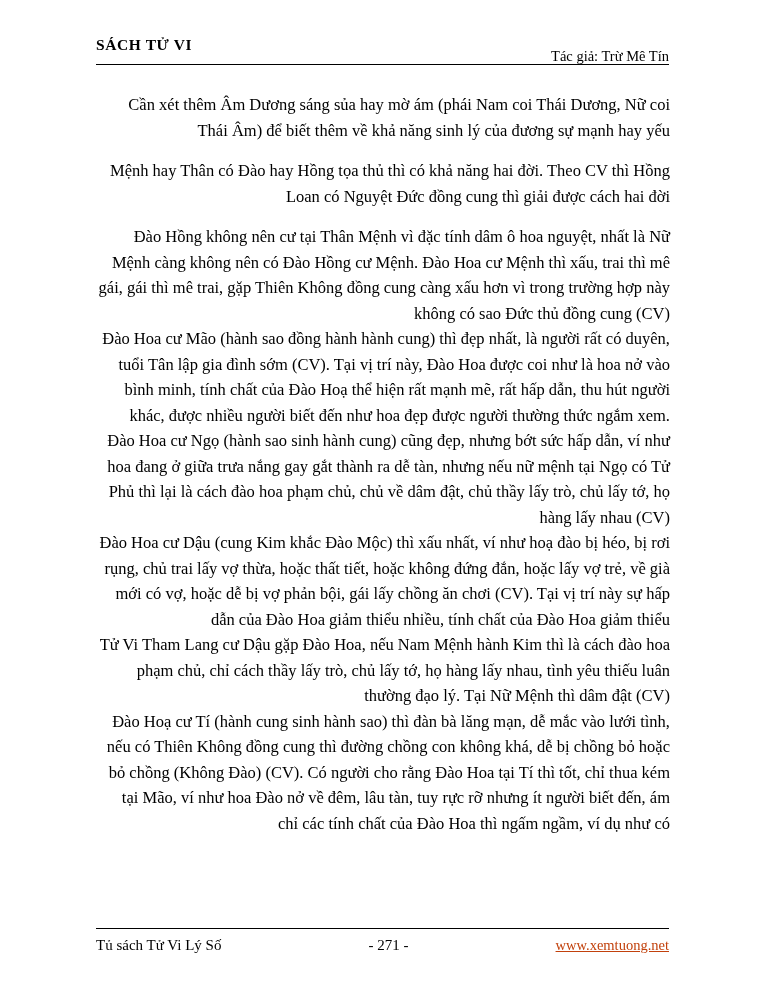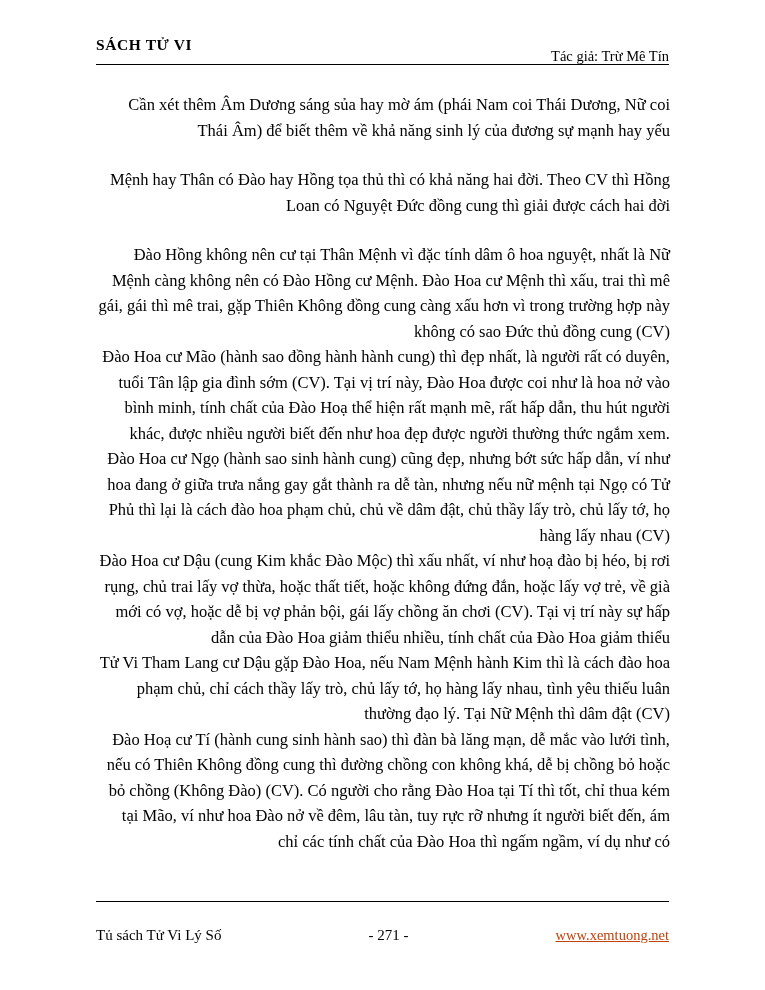"Mệnh hay Thân có Đào" .para.gap { margin-top: 24px -> 15px }
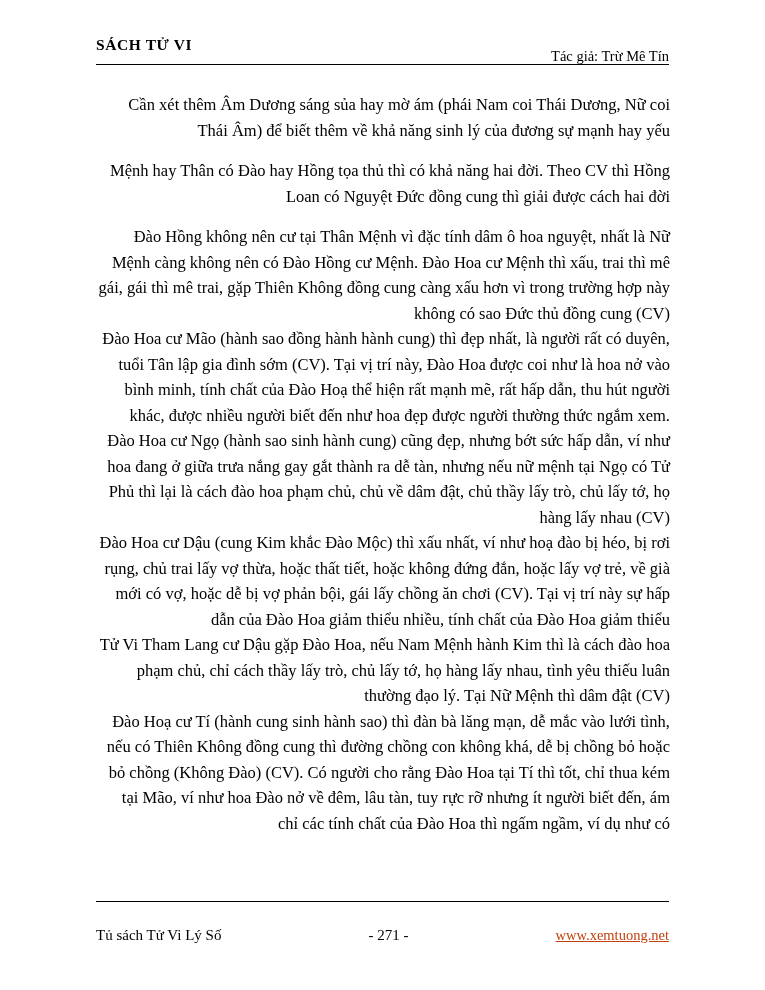"Tủ sách Tử Vi Lý" .footer { bottom: 42px -> 32px; padding-top: 20px -> 3px }
